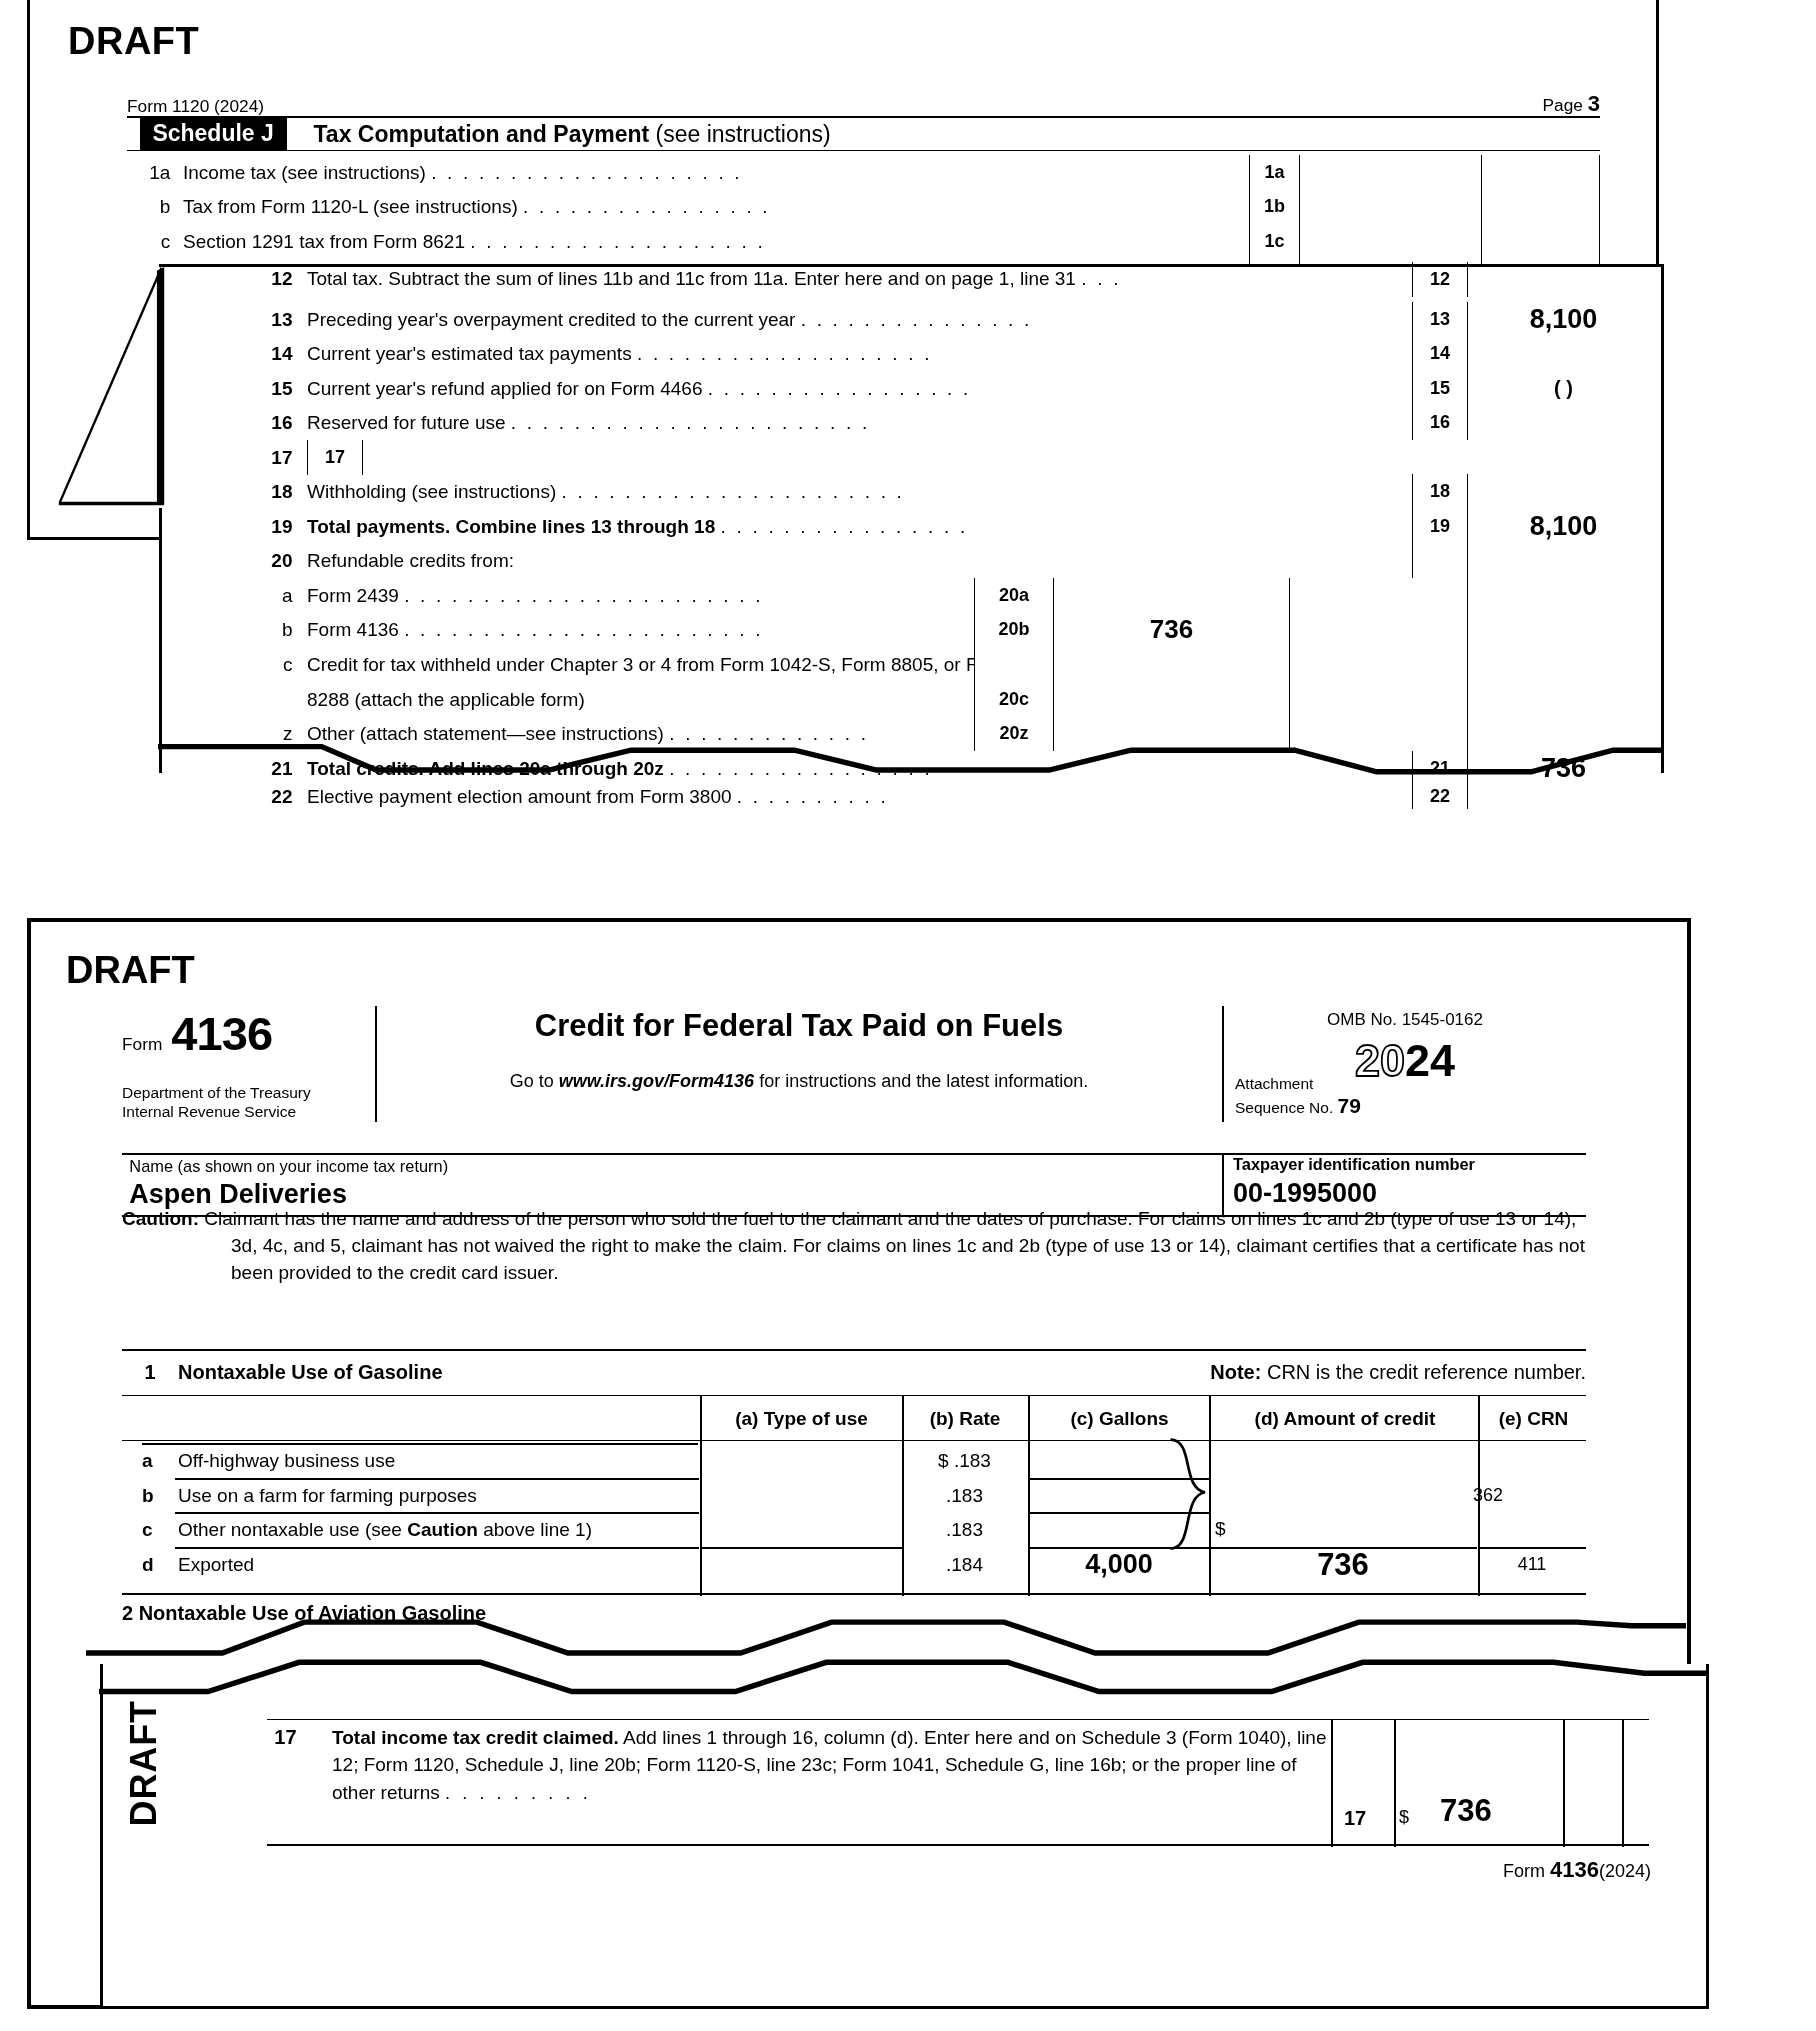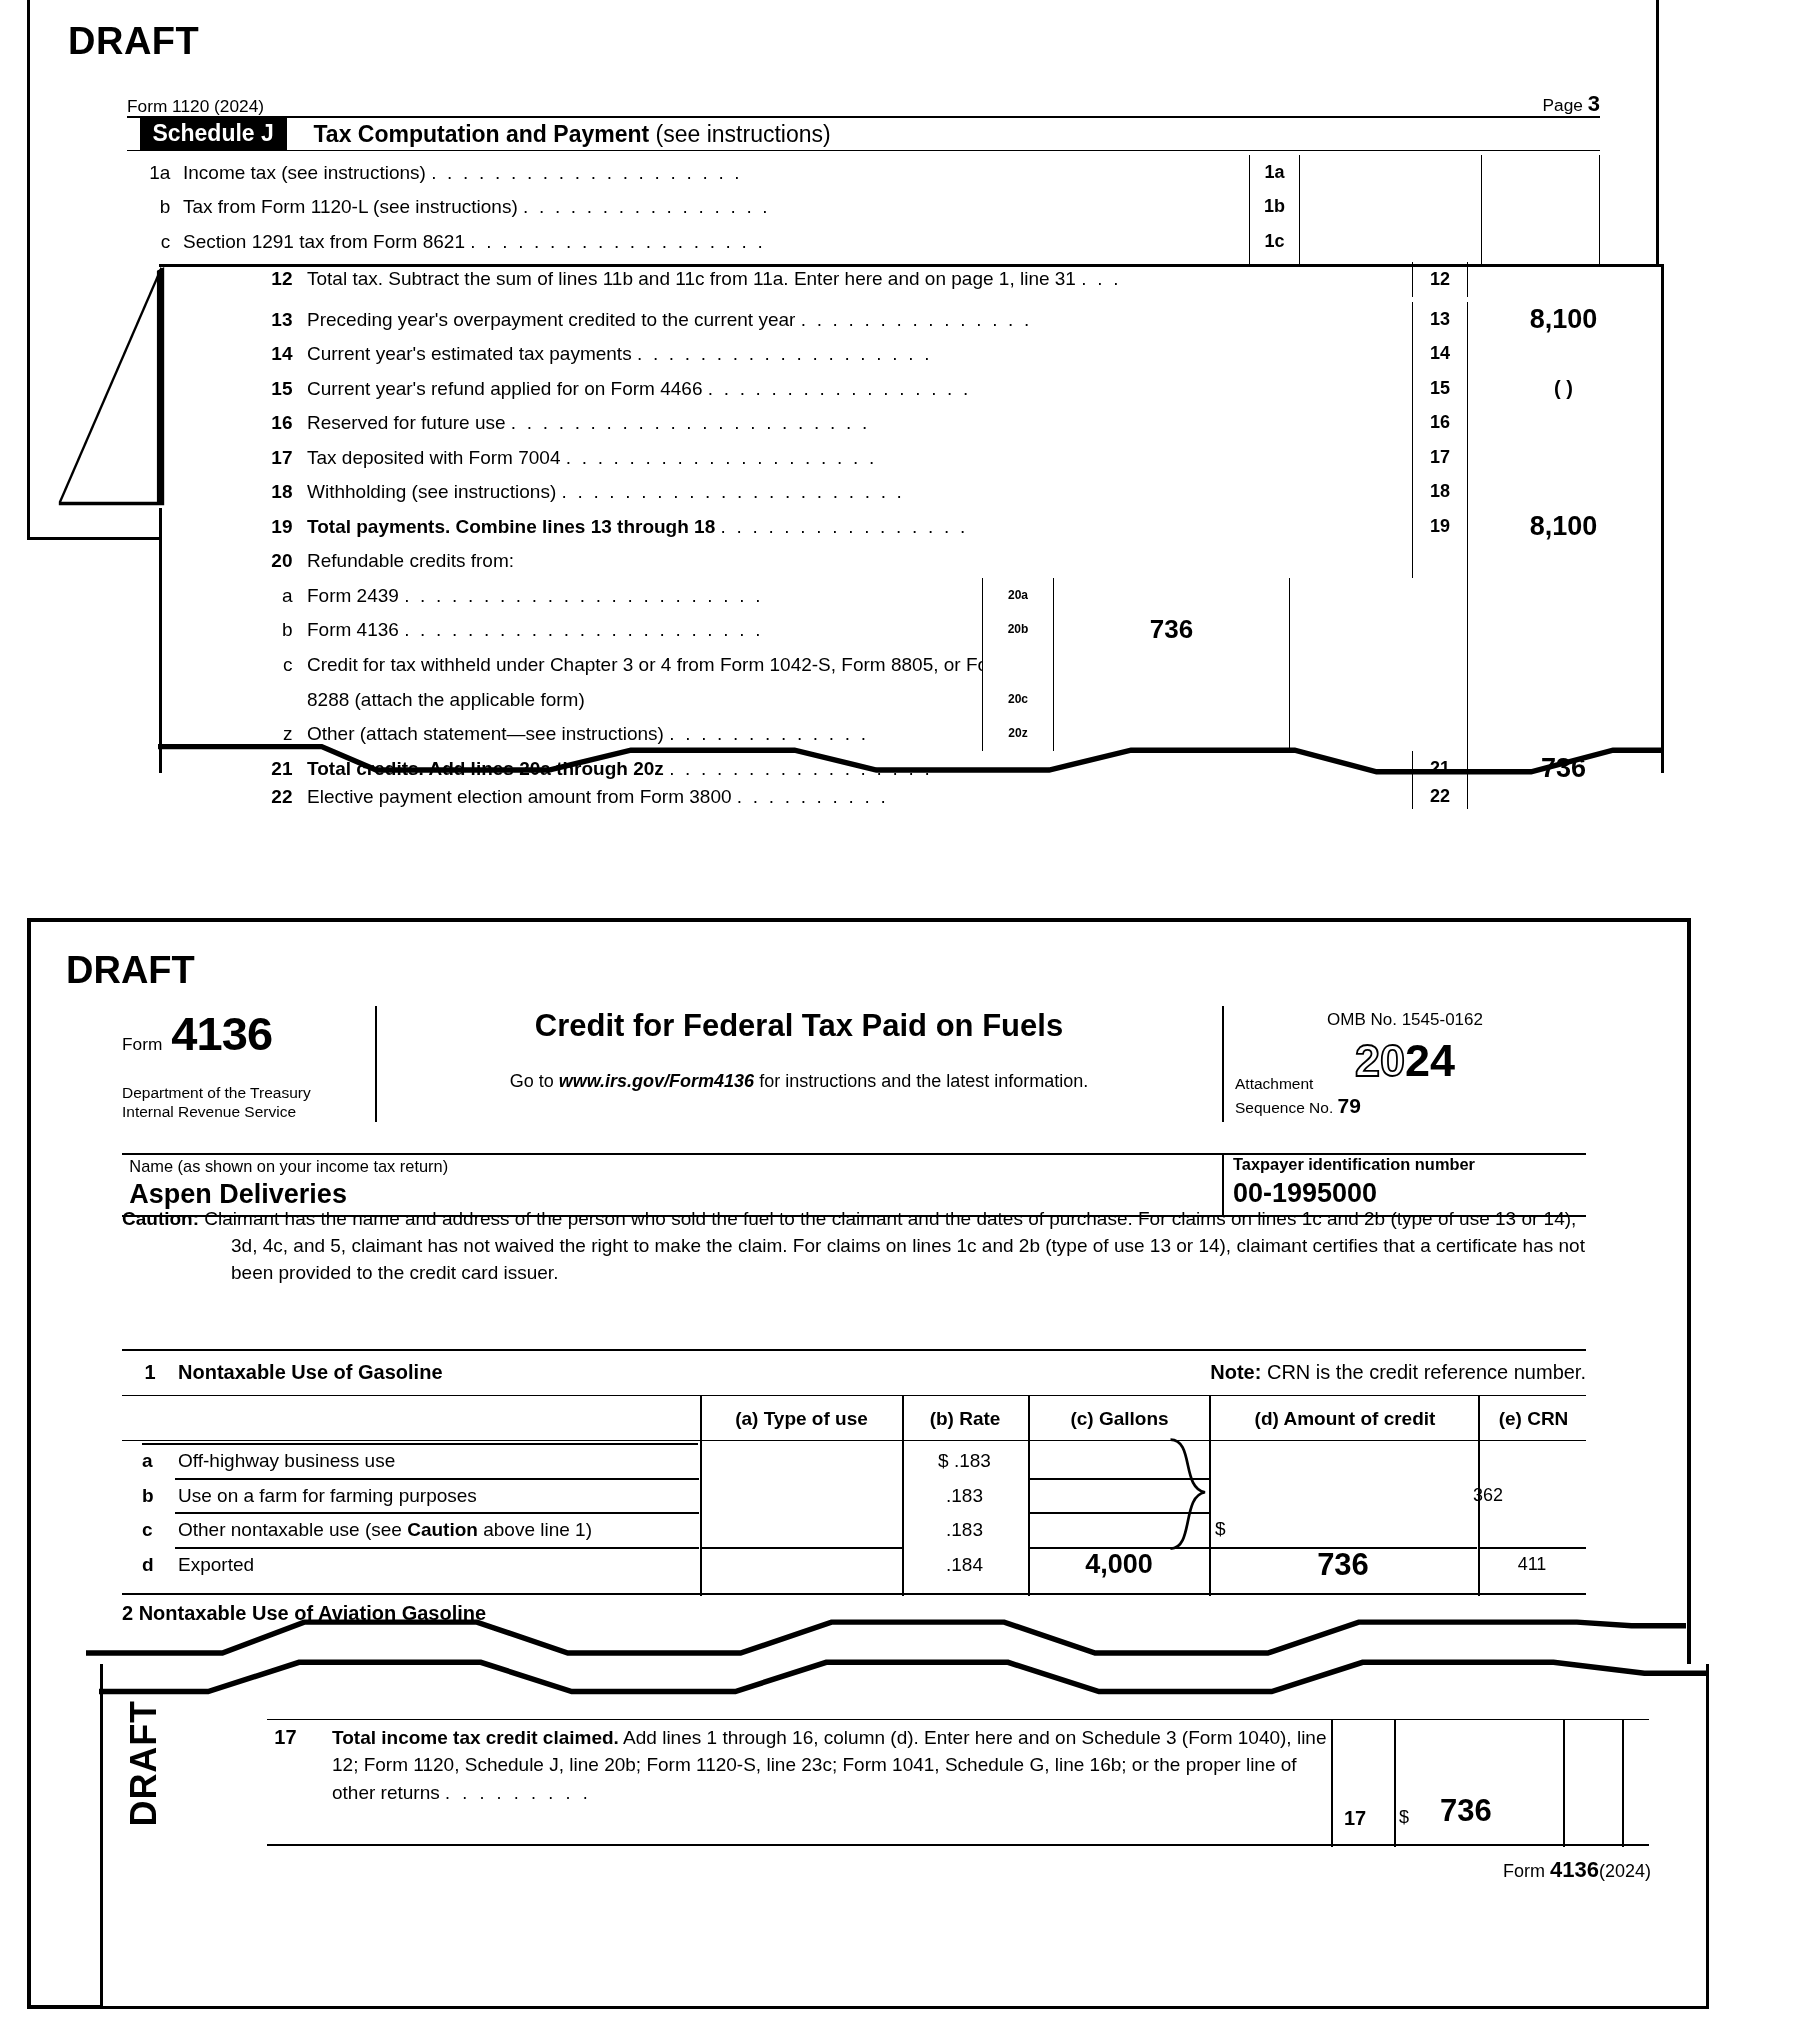"Tax deposited with Form 7004" div.txt { html: <div><span>Tax deposited with Form 7004</span> <span>. . . . . . . . . . . . . . . . . . . .</span></div> -> none }
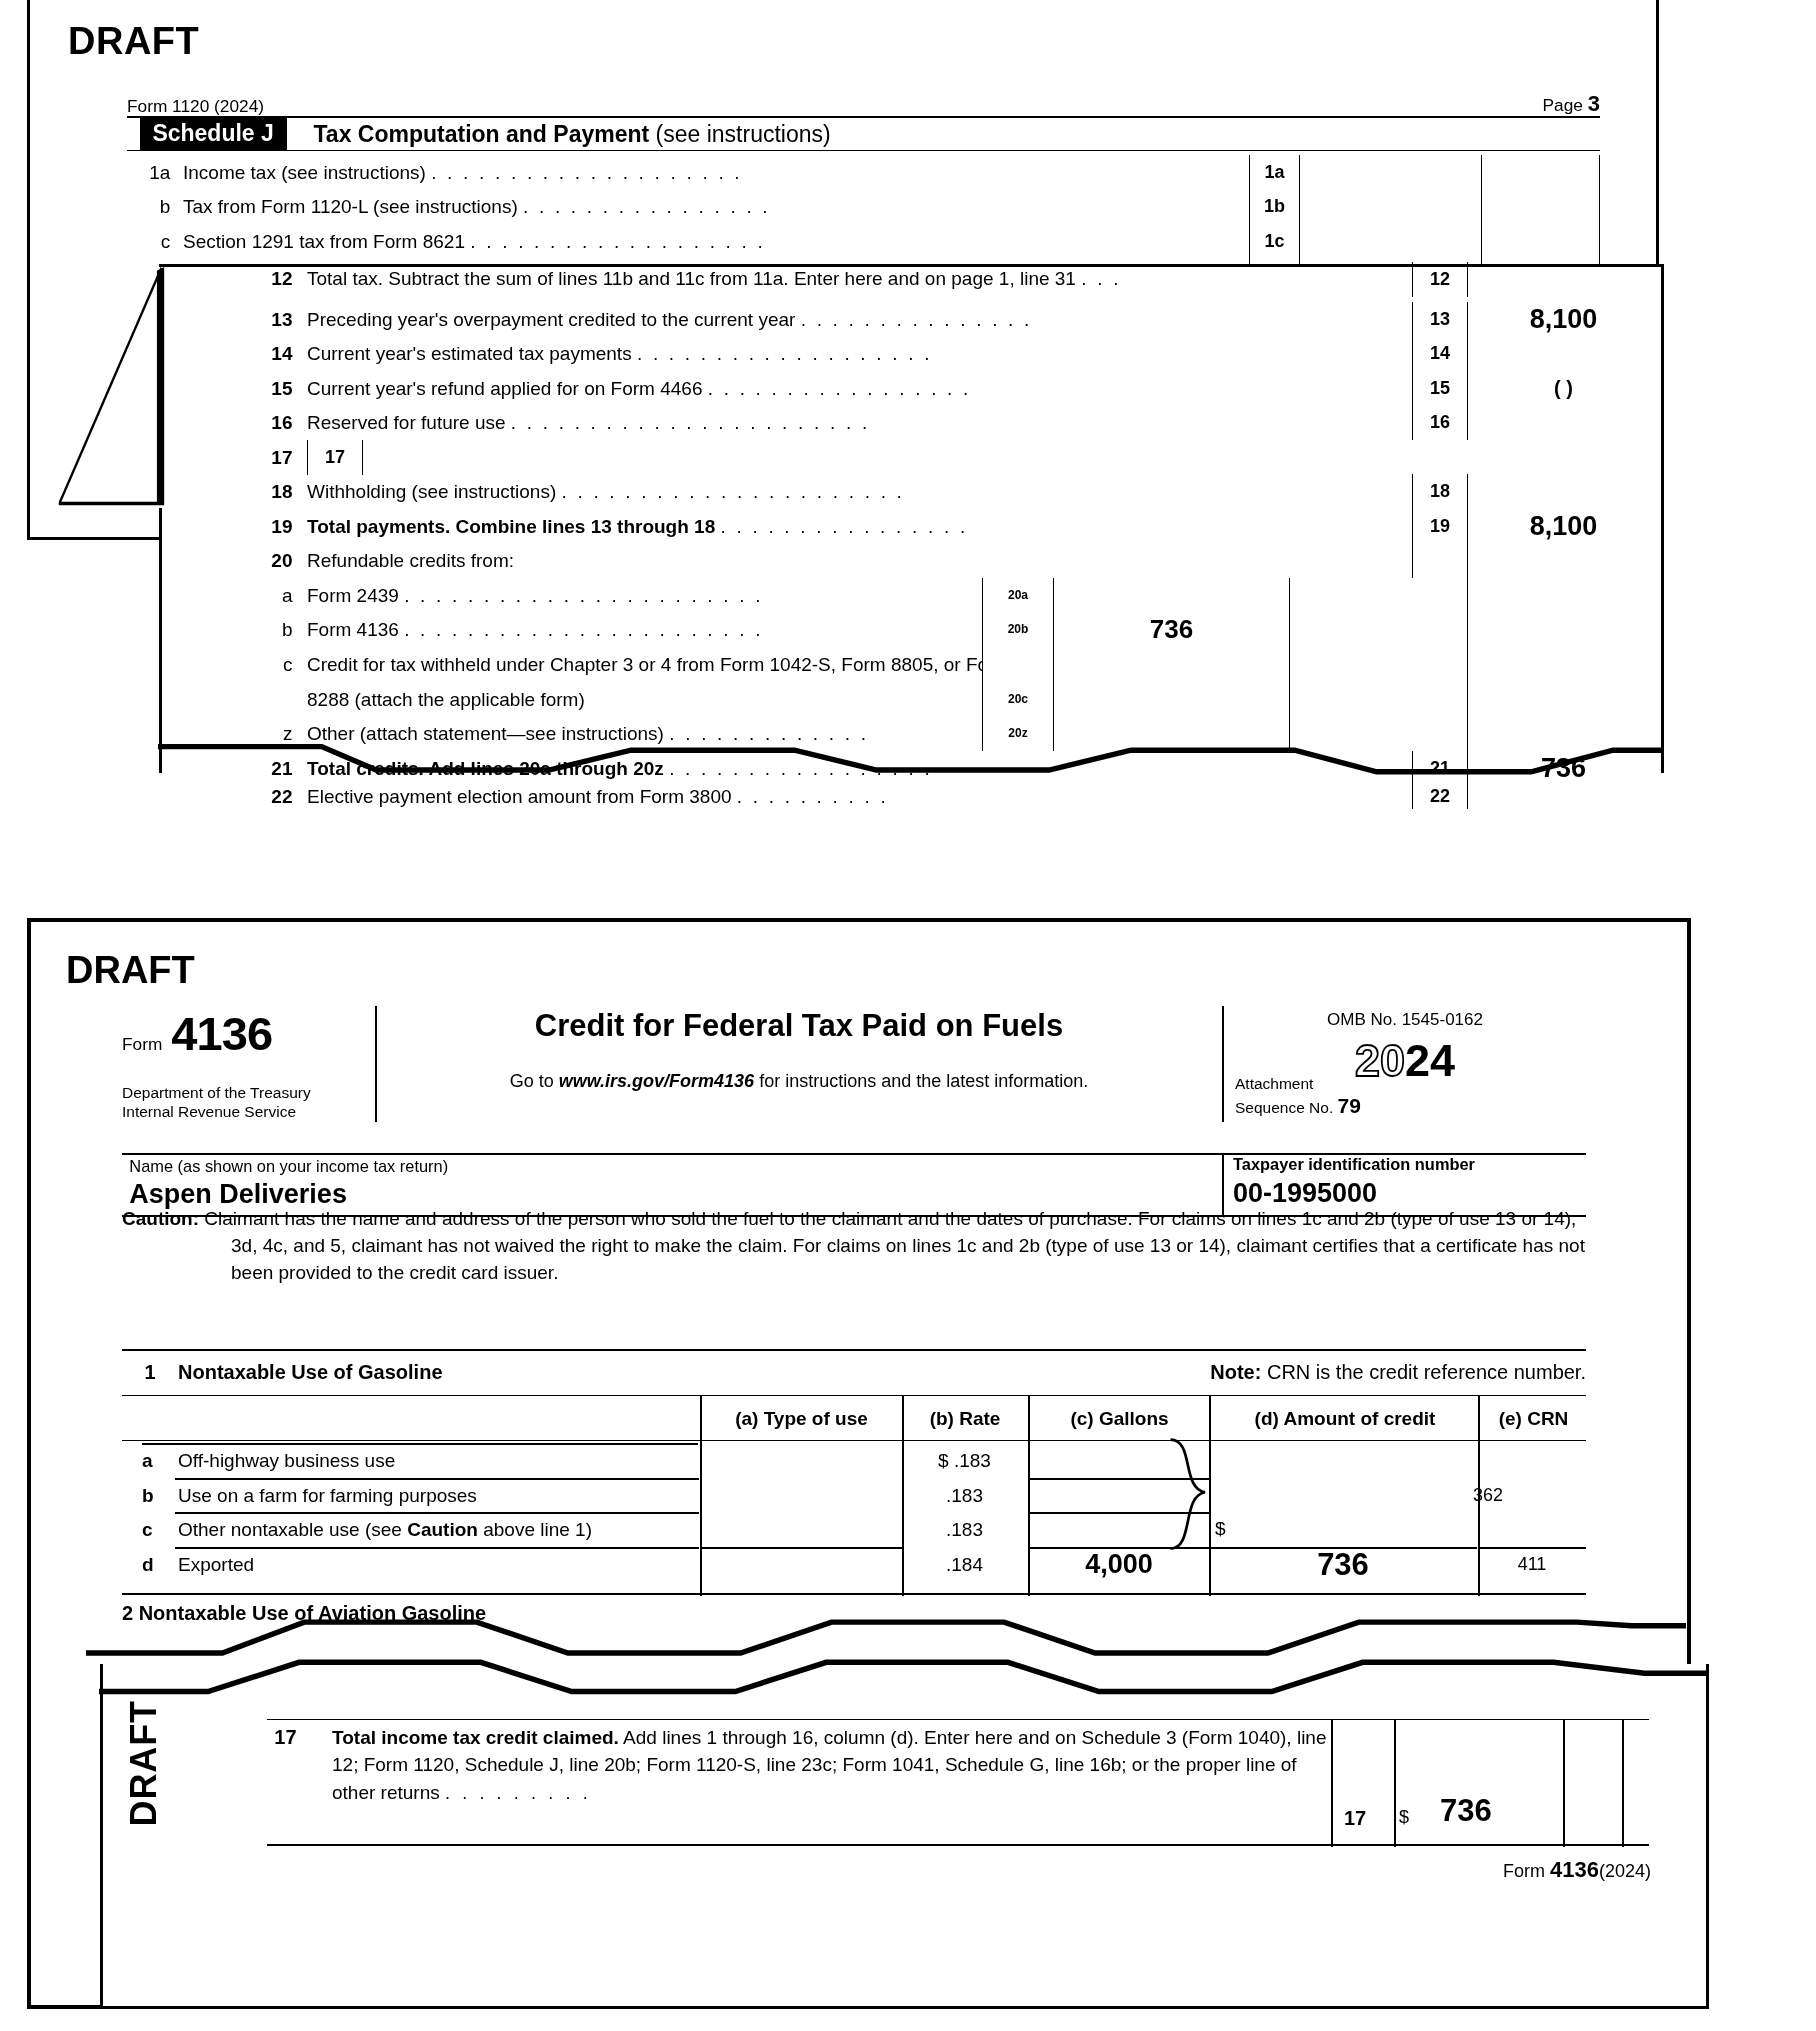"20a" .orow .sub-lbl { font-size: 12px -> 18px; width: 72px -> 80px }
